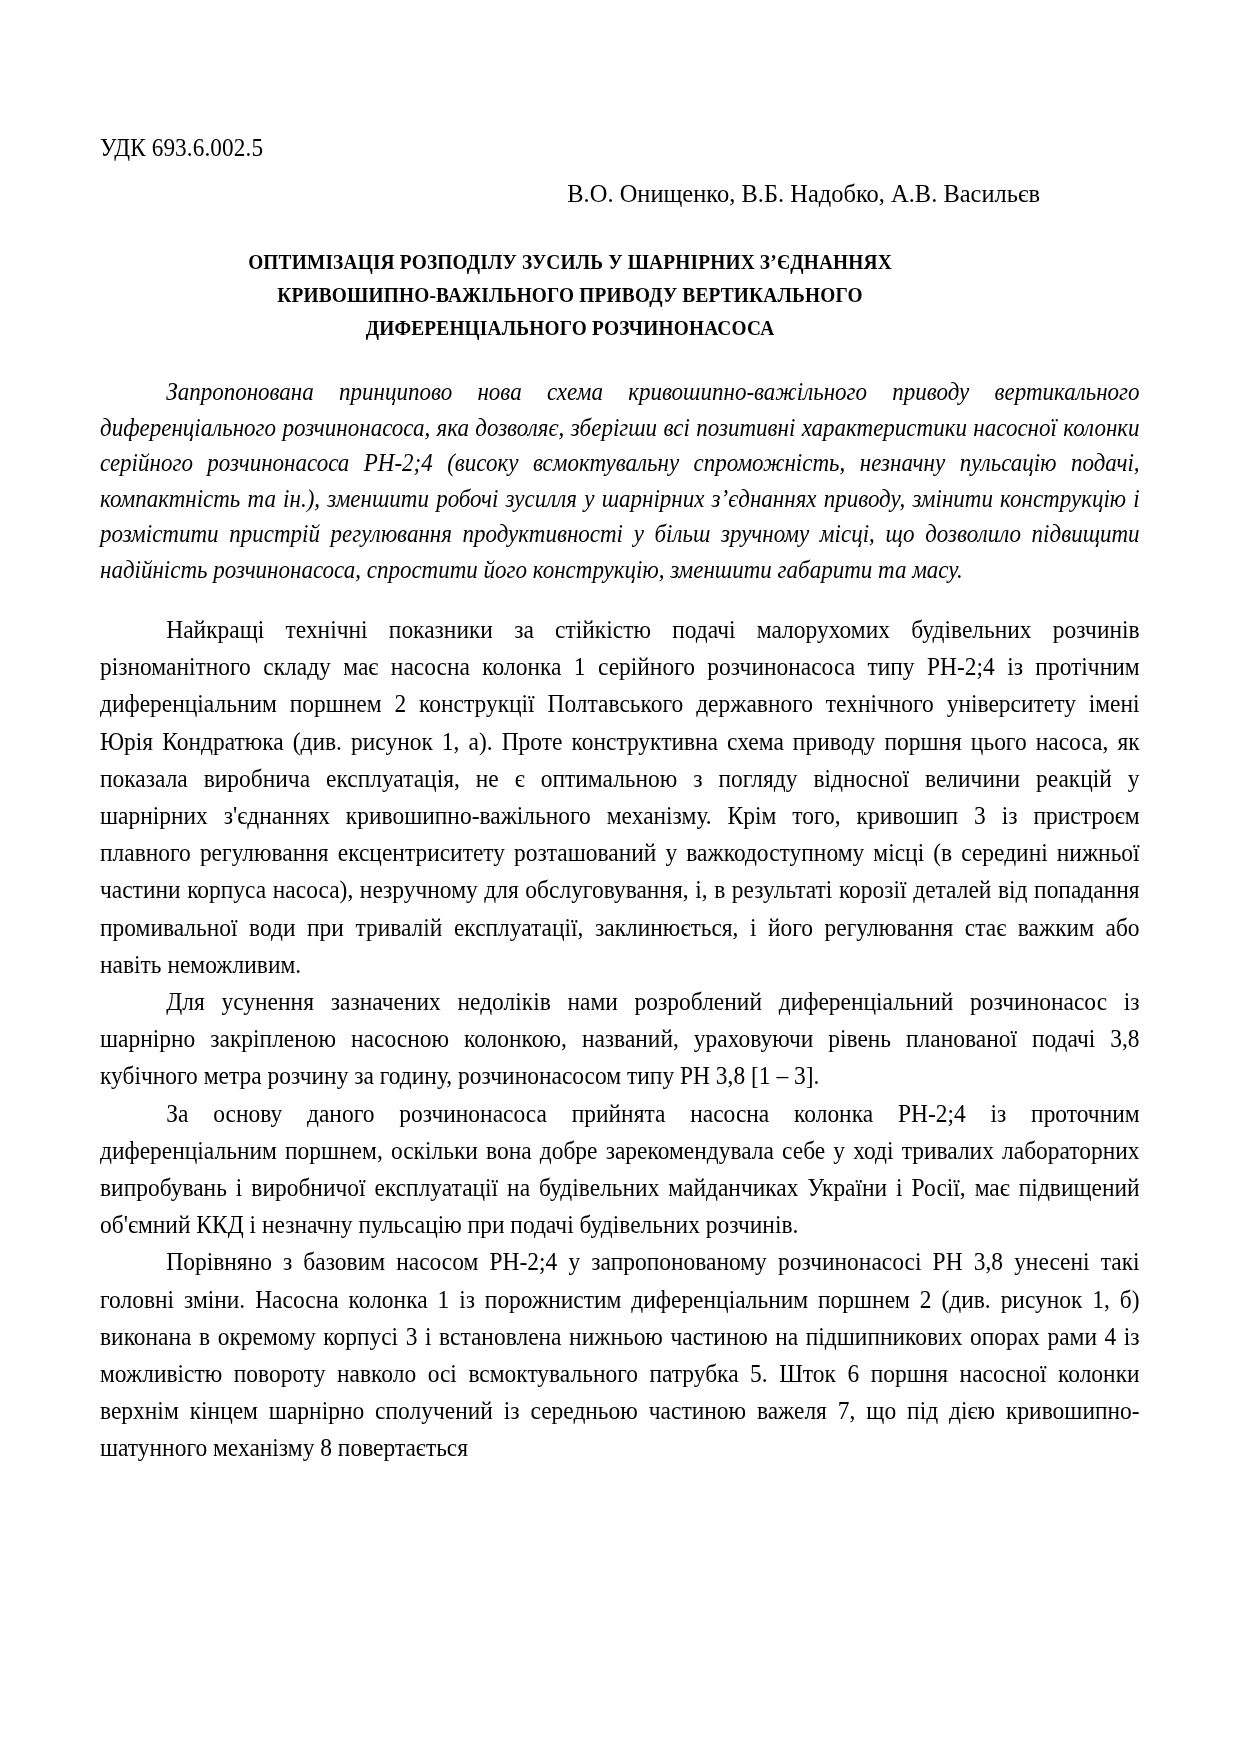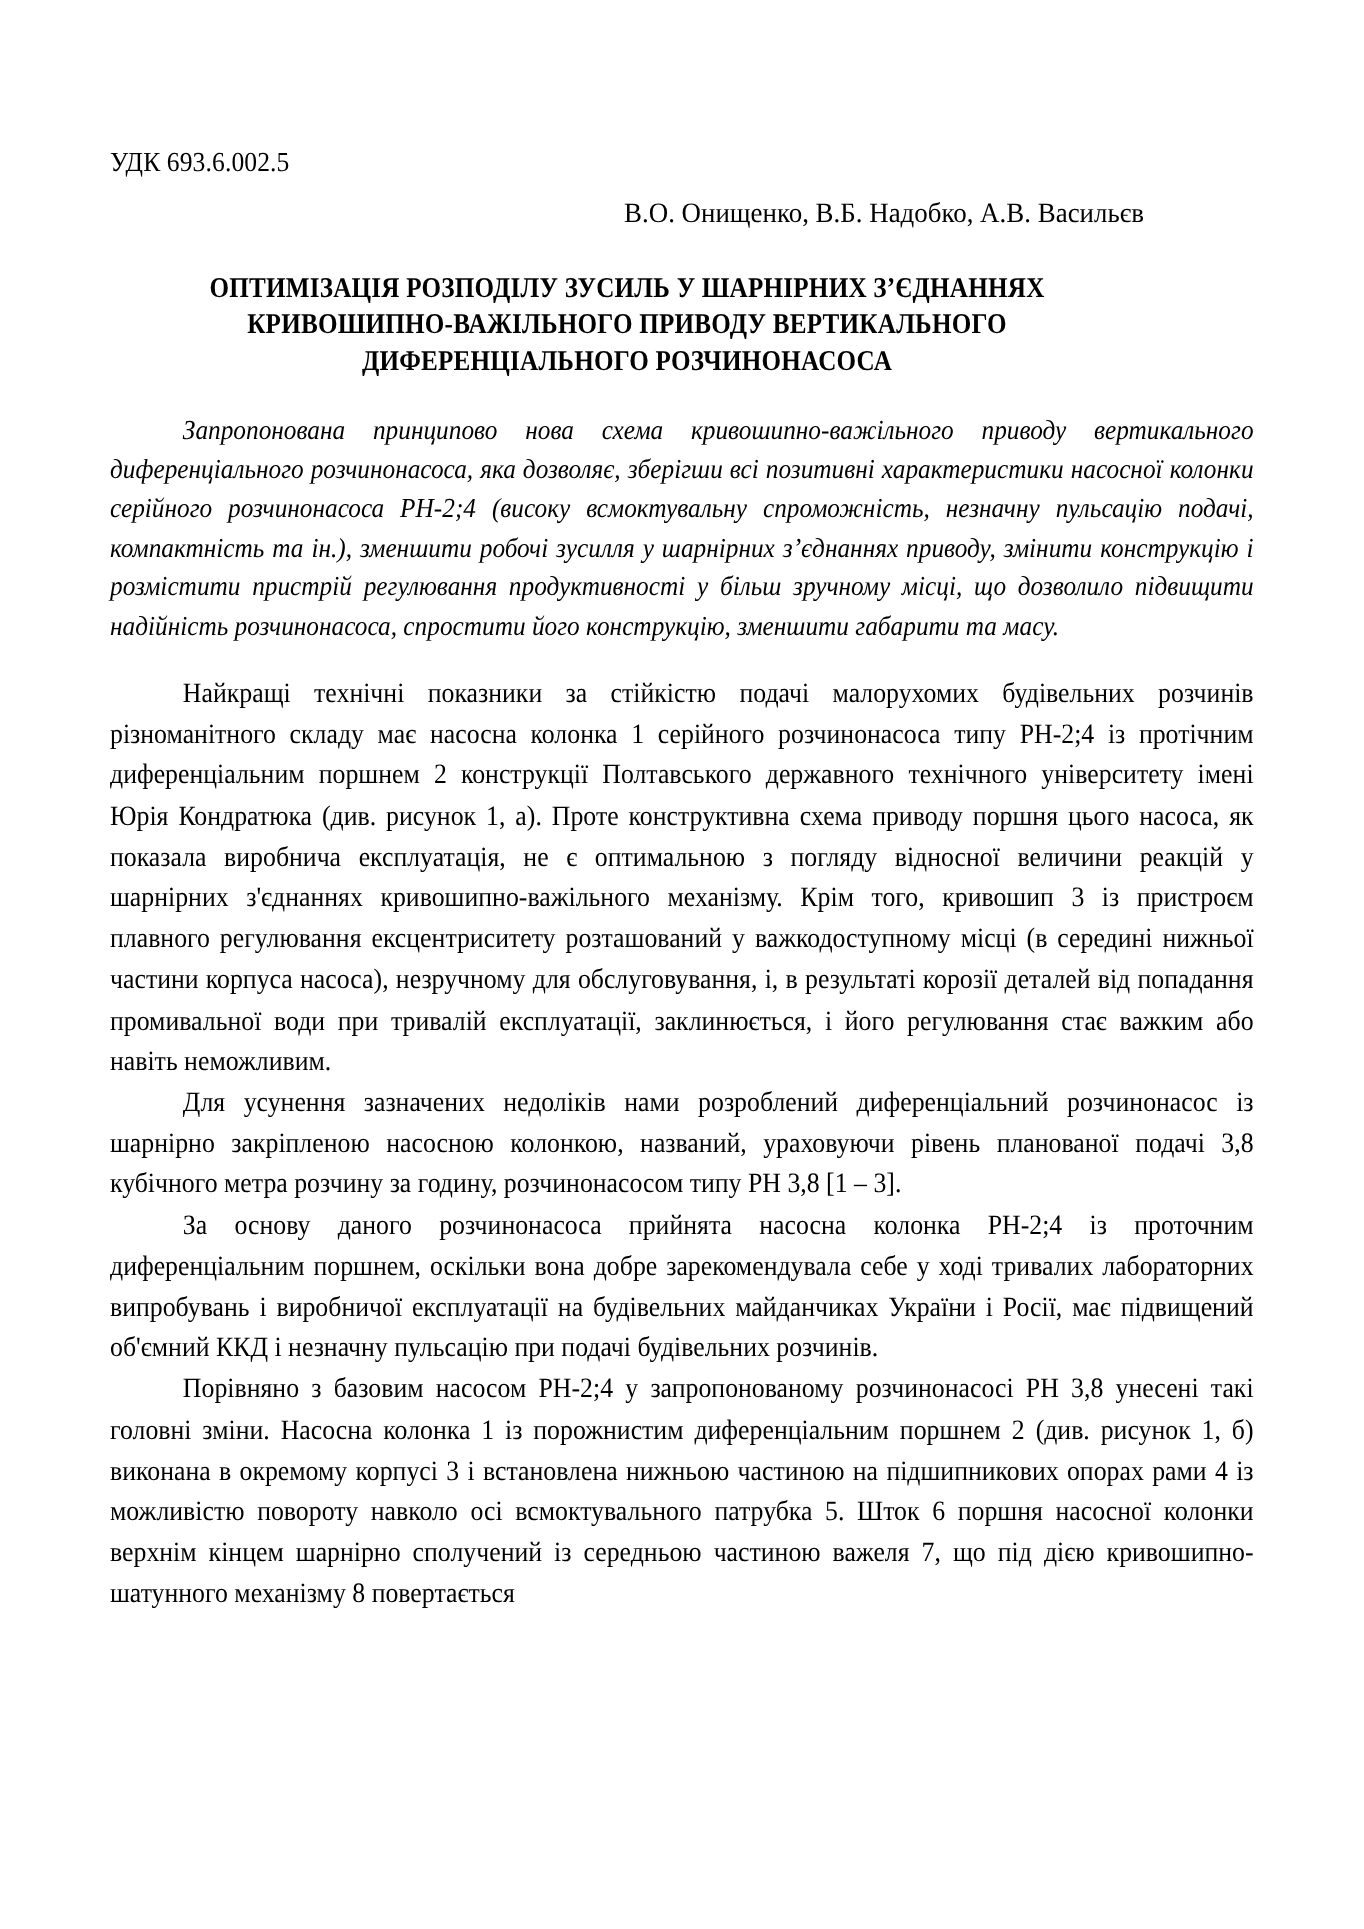"ОПТИМІЗАЦІЯ РОЗПОДІЛУ ЗУСИЛЬ У ШАРНІРНИХ" .title { font-size: 26px -> 22px }
